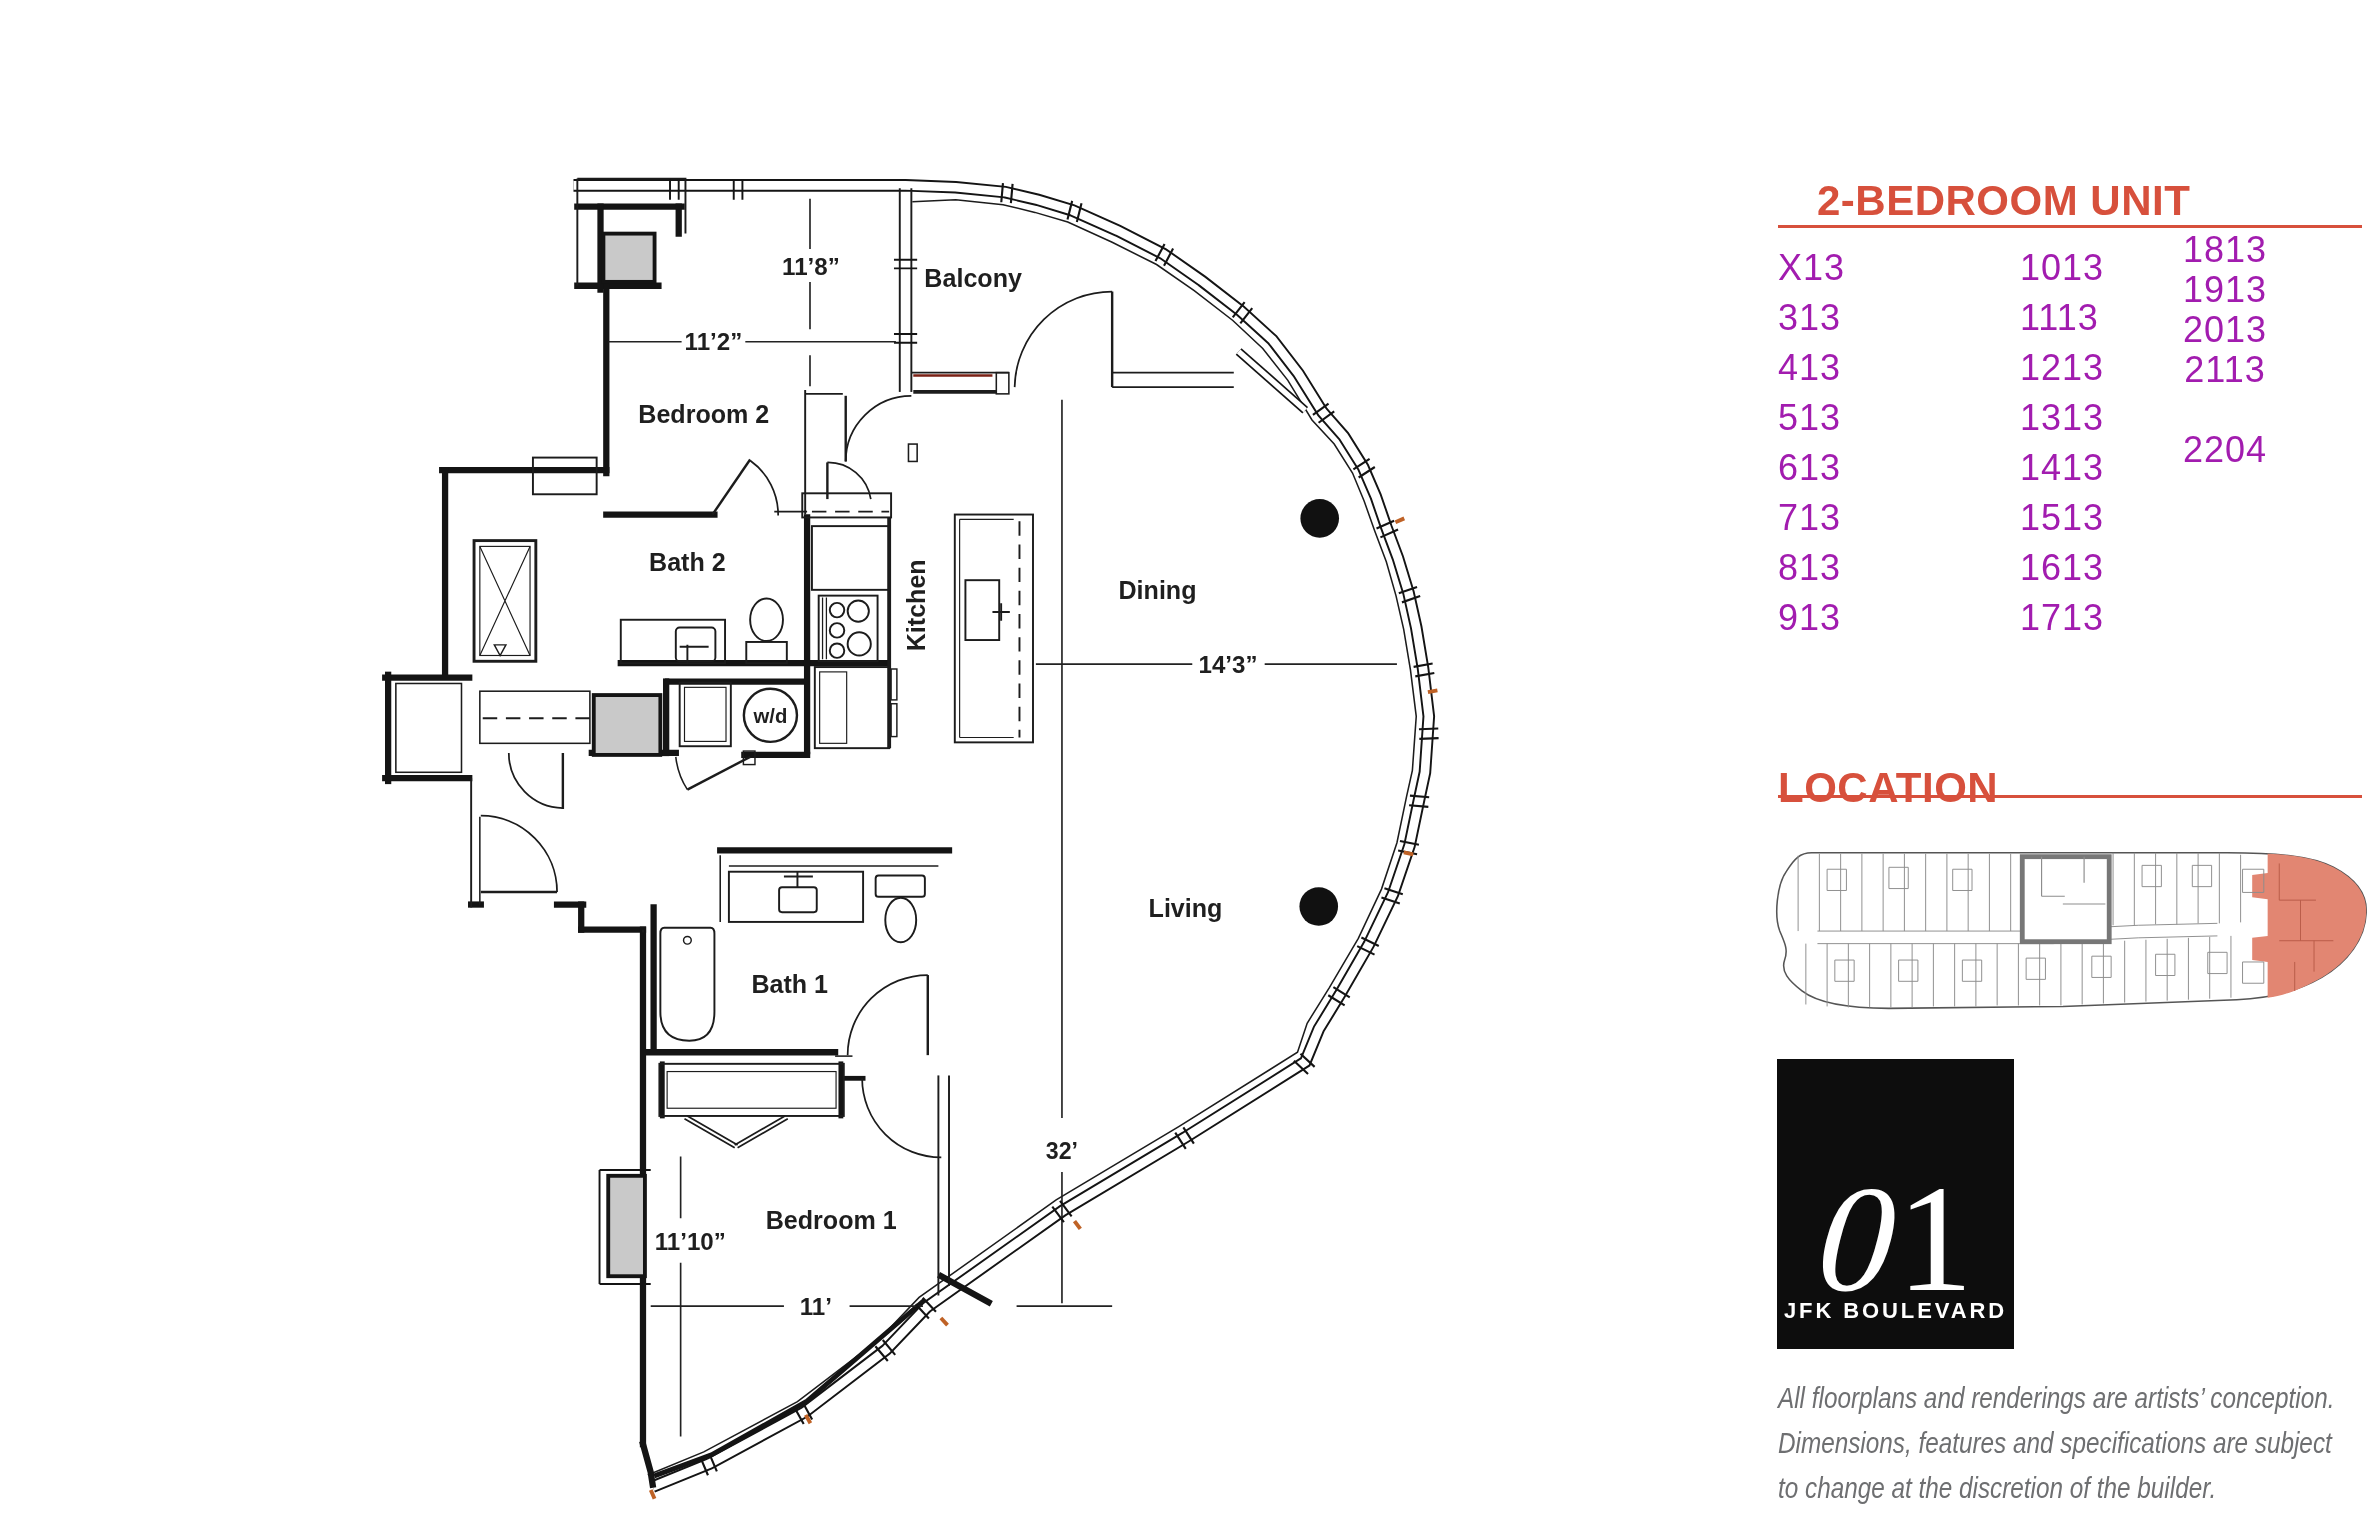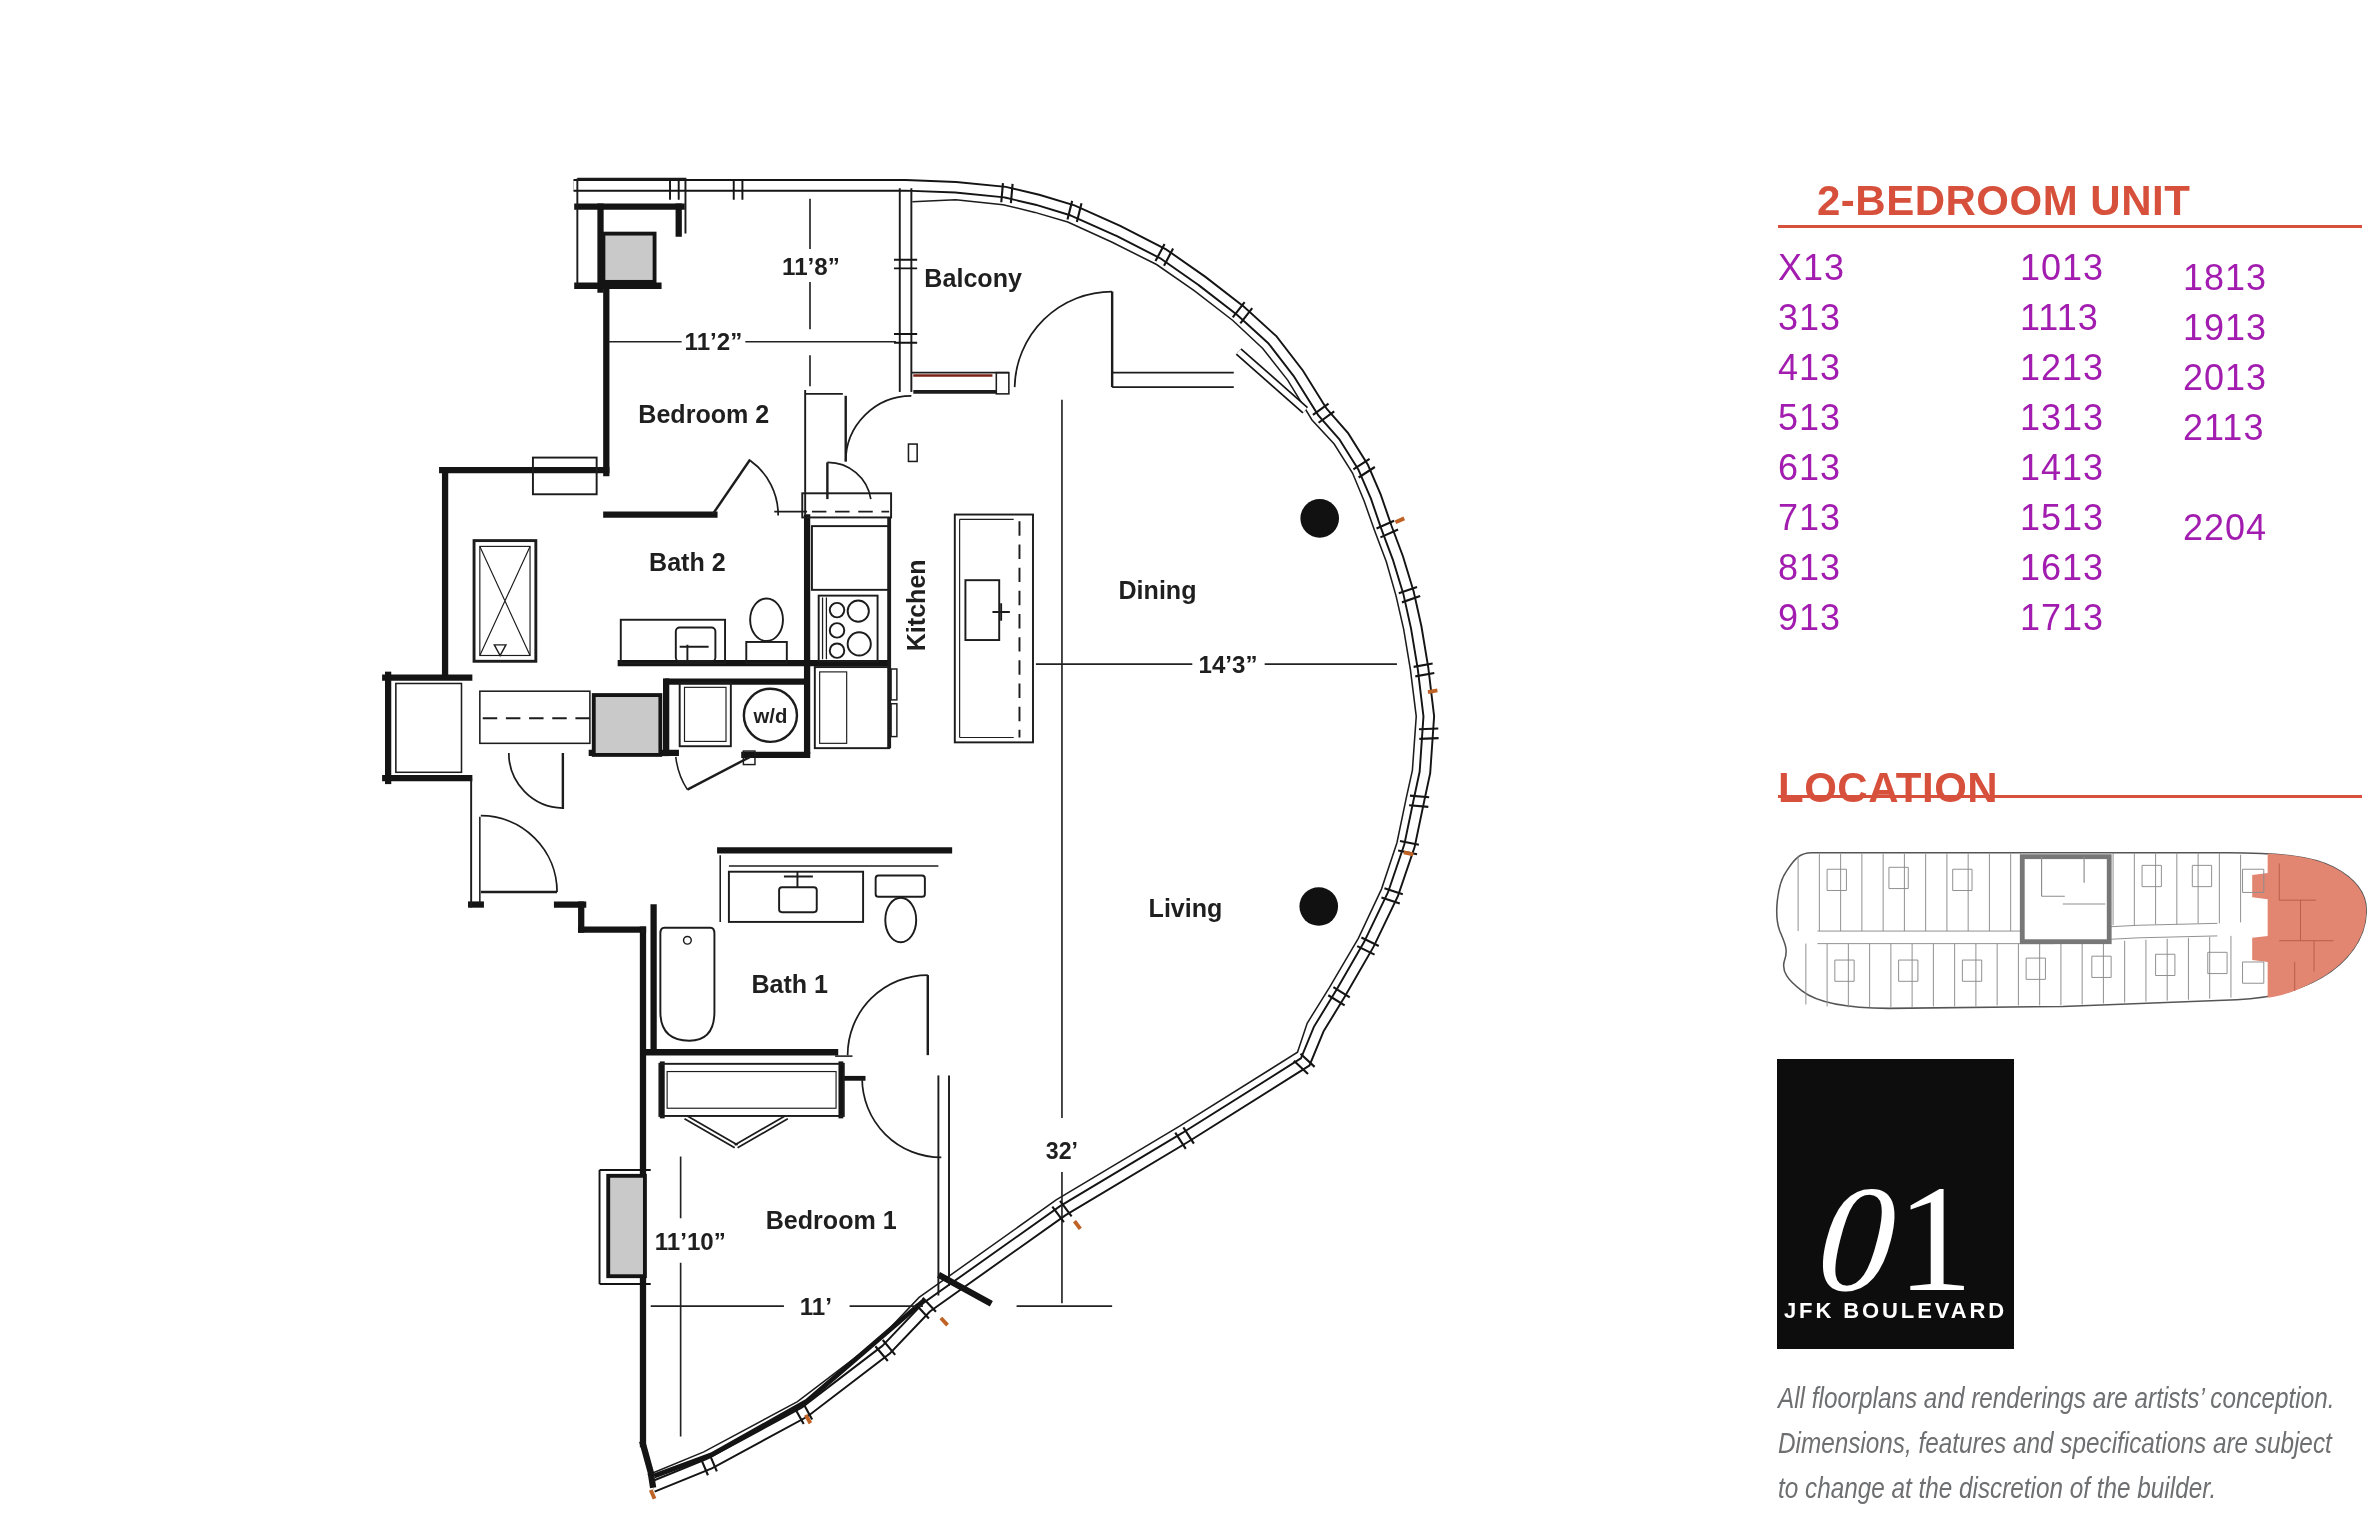"1813" div.abs { line-height: 50px -> 40px; text-align: none -> center; top: 253px -> 230px }
